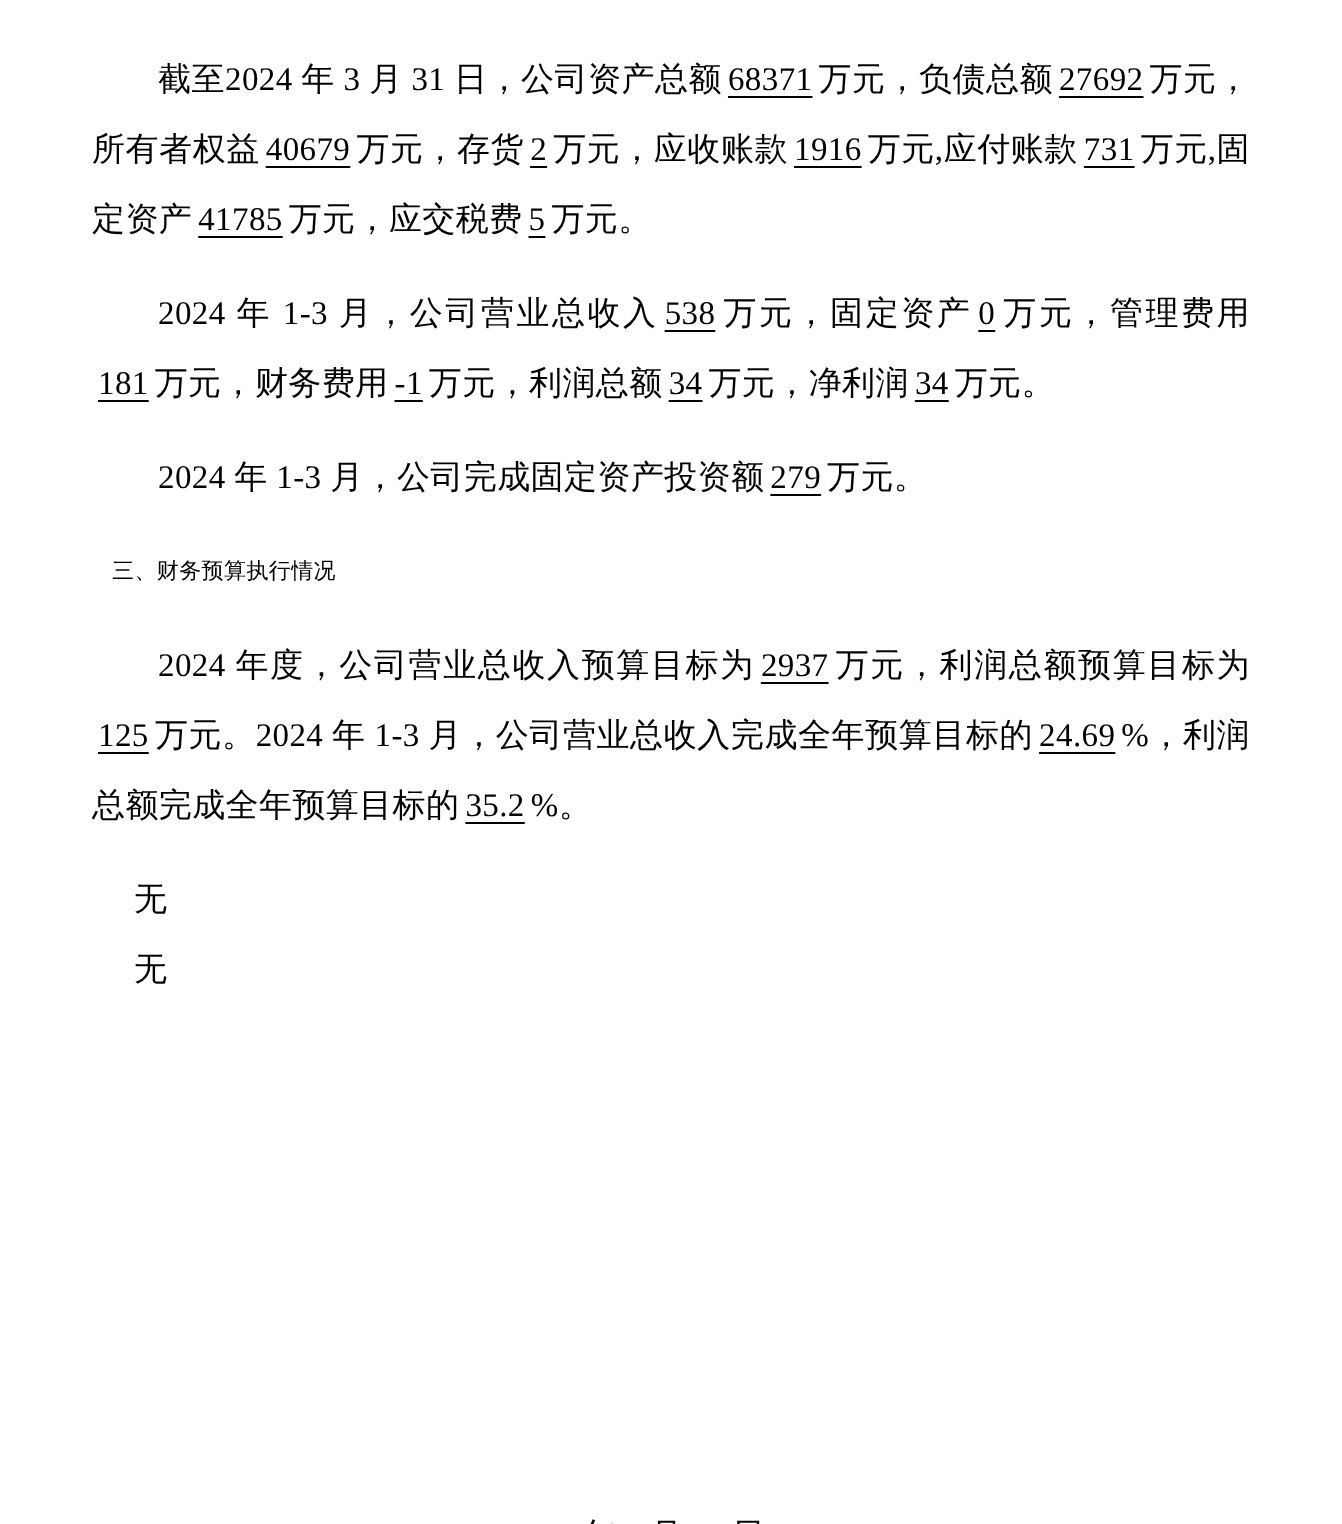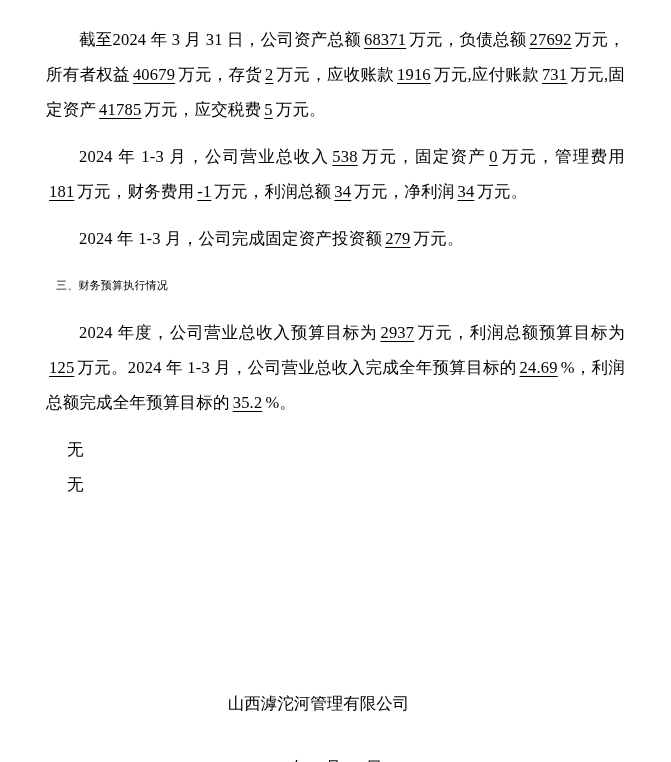"山西滹沱河管理有限公司" div.sign { html: <div> <span>山西滹沱河管理有限公司</span> </div> -> none }
